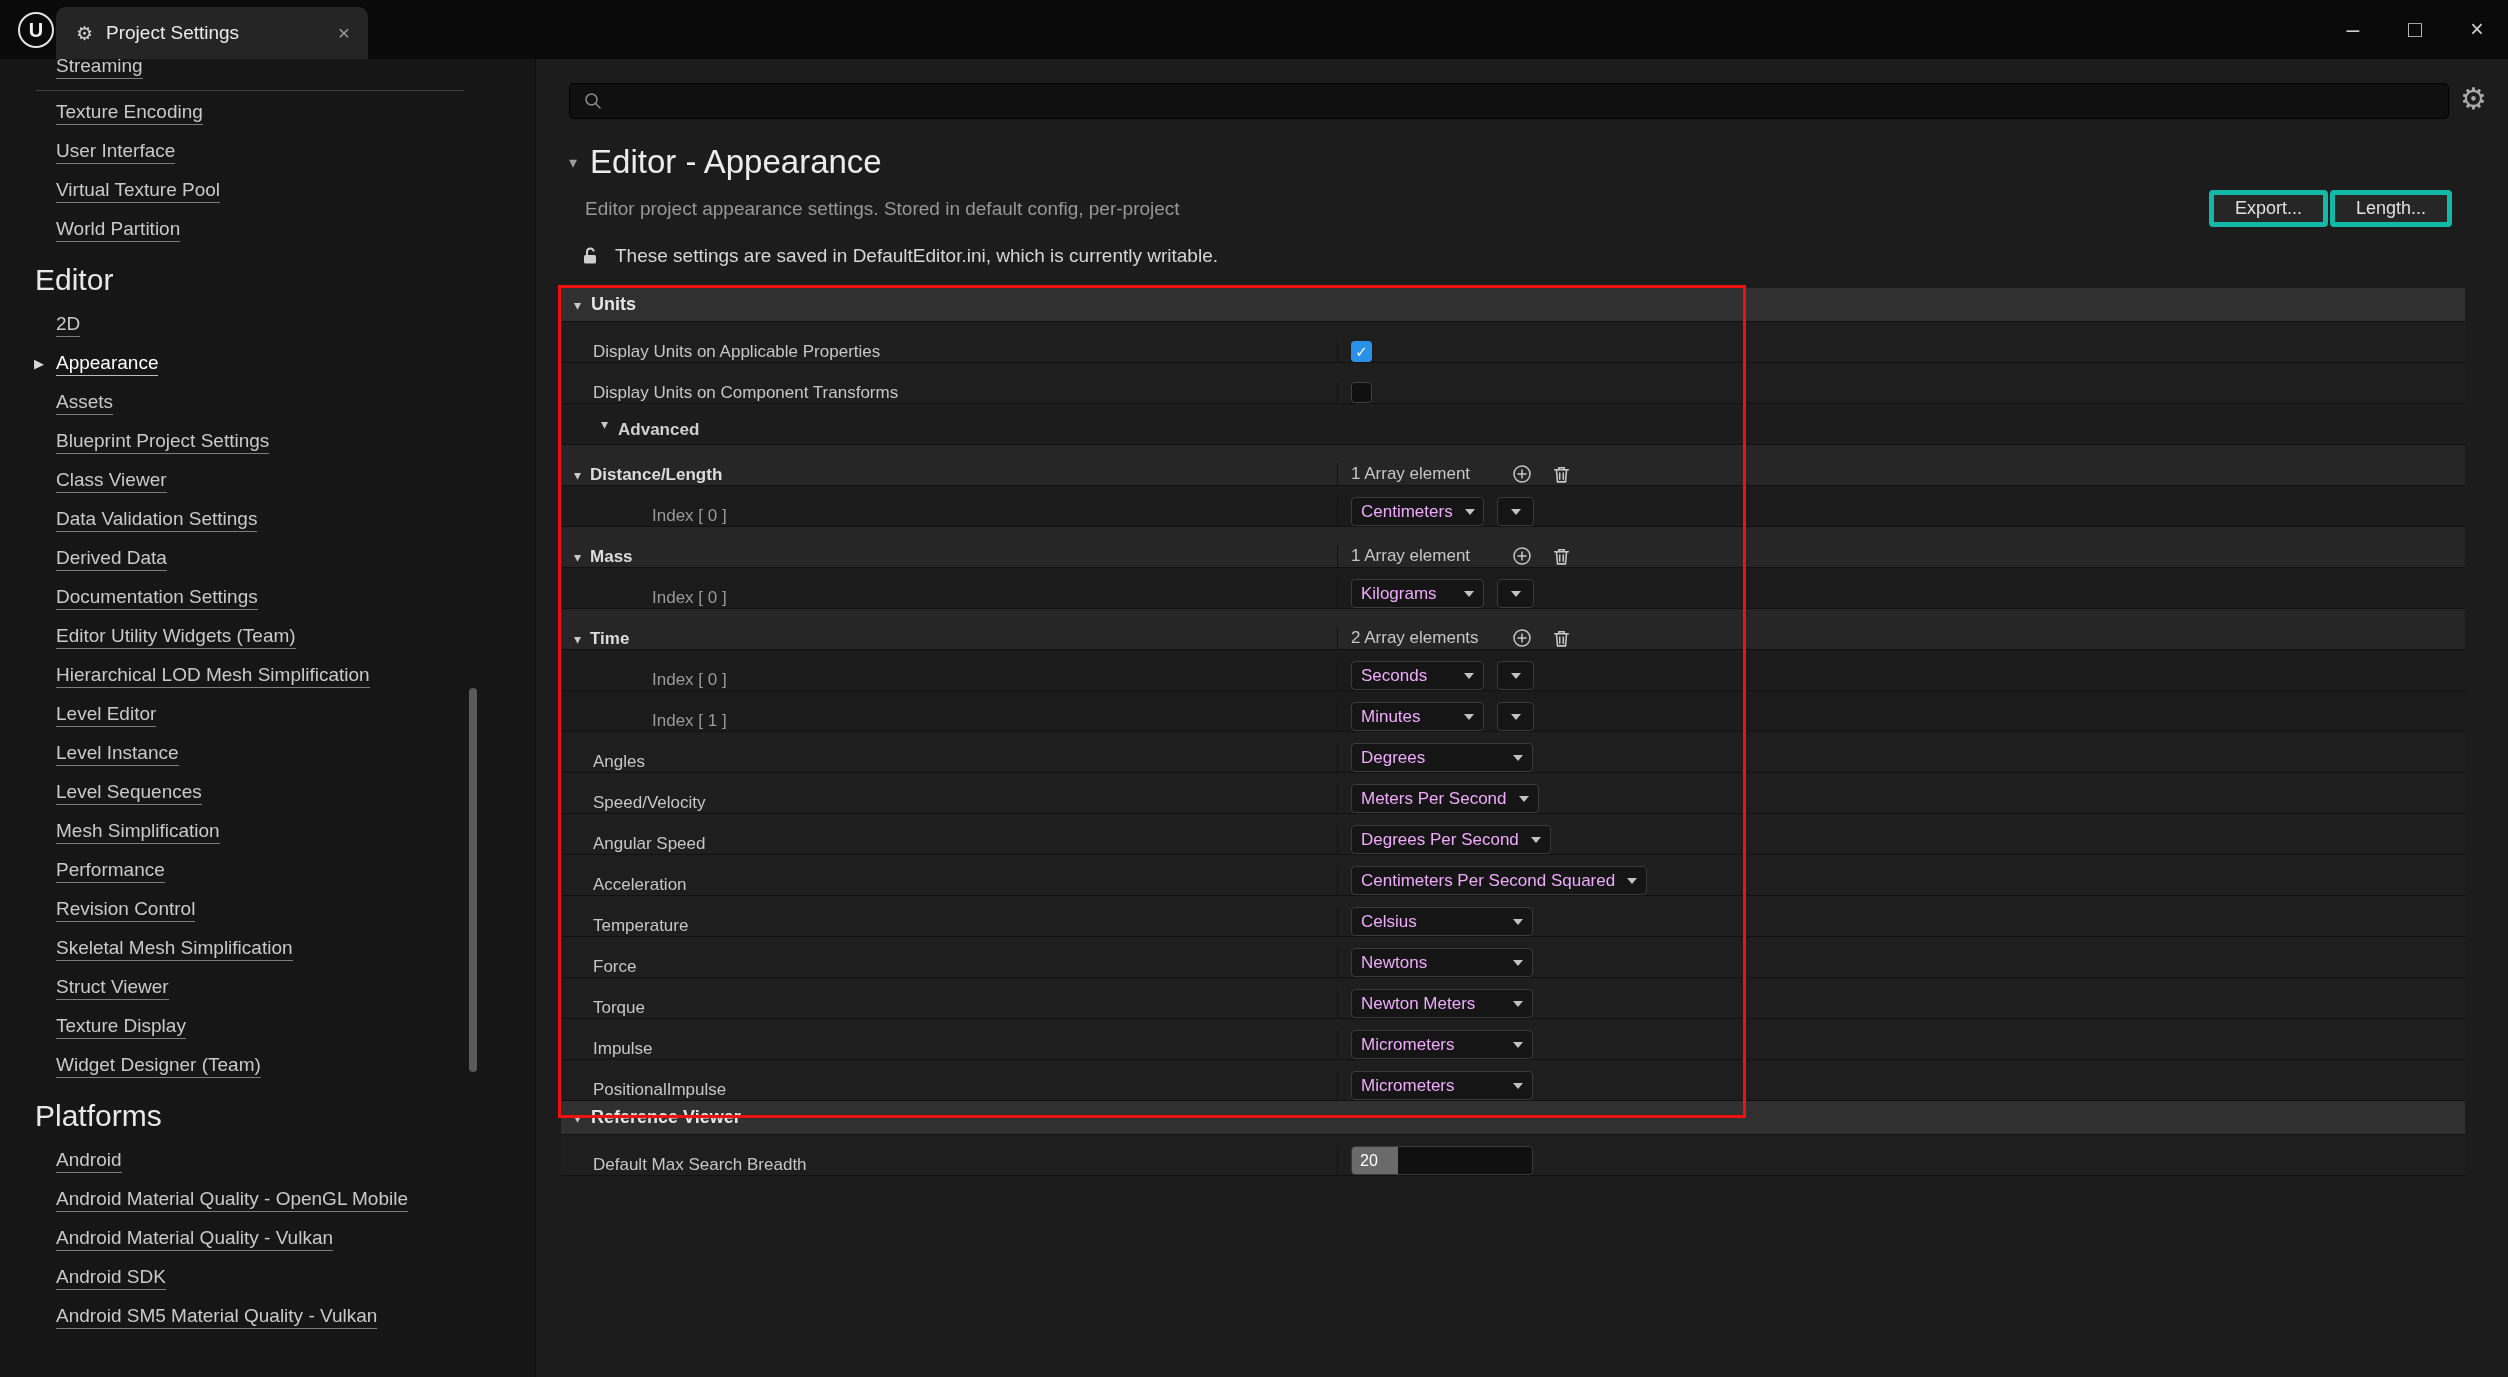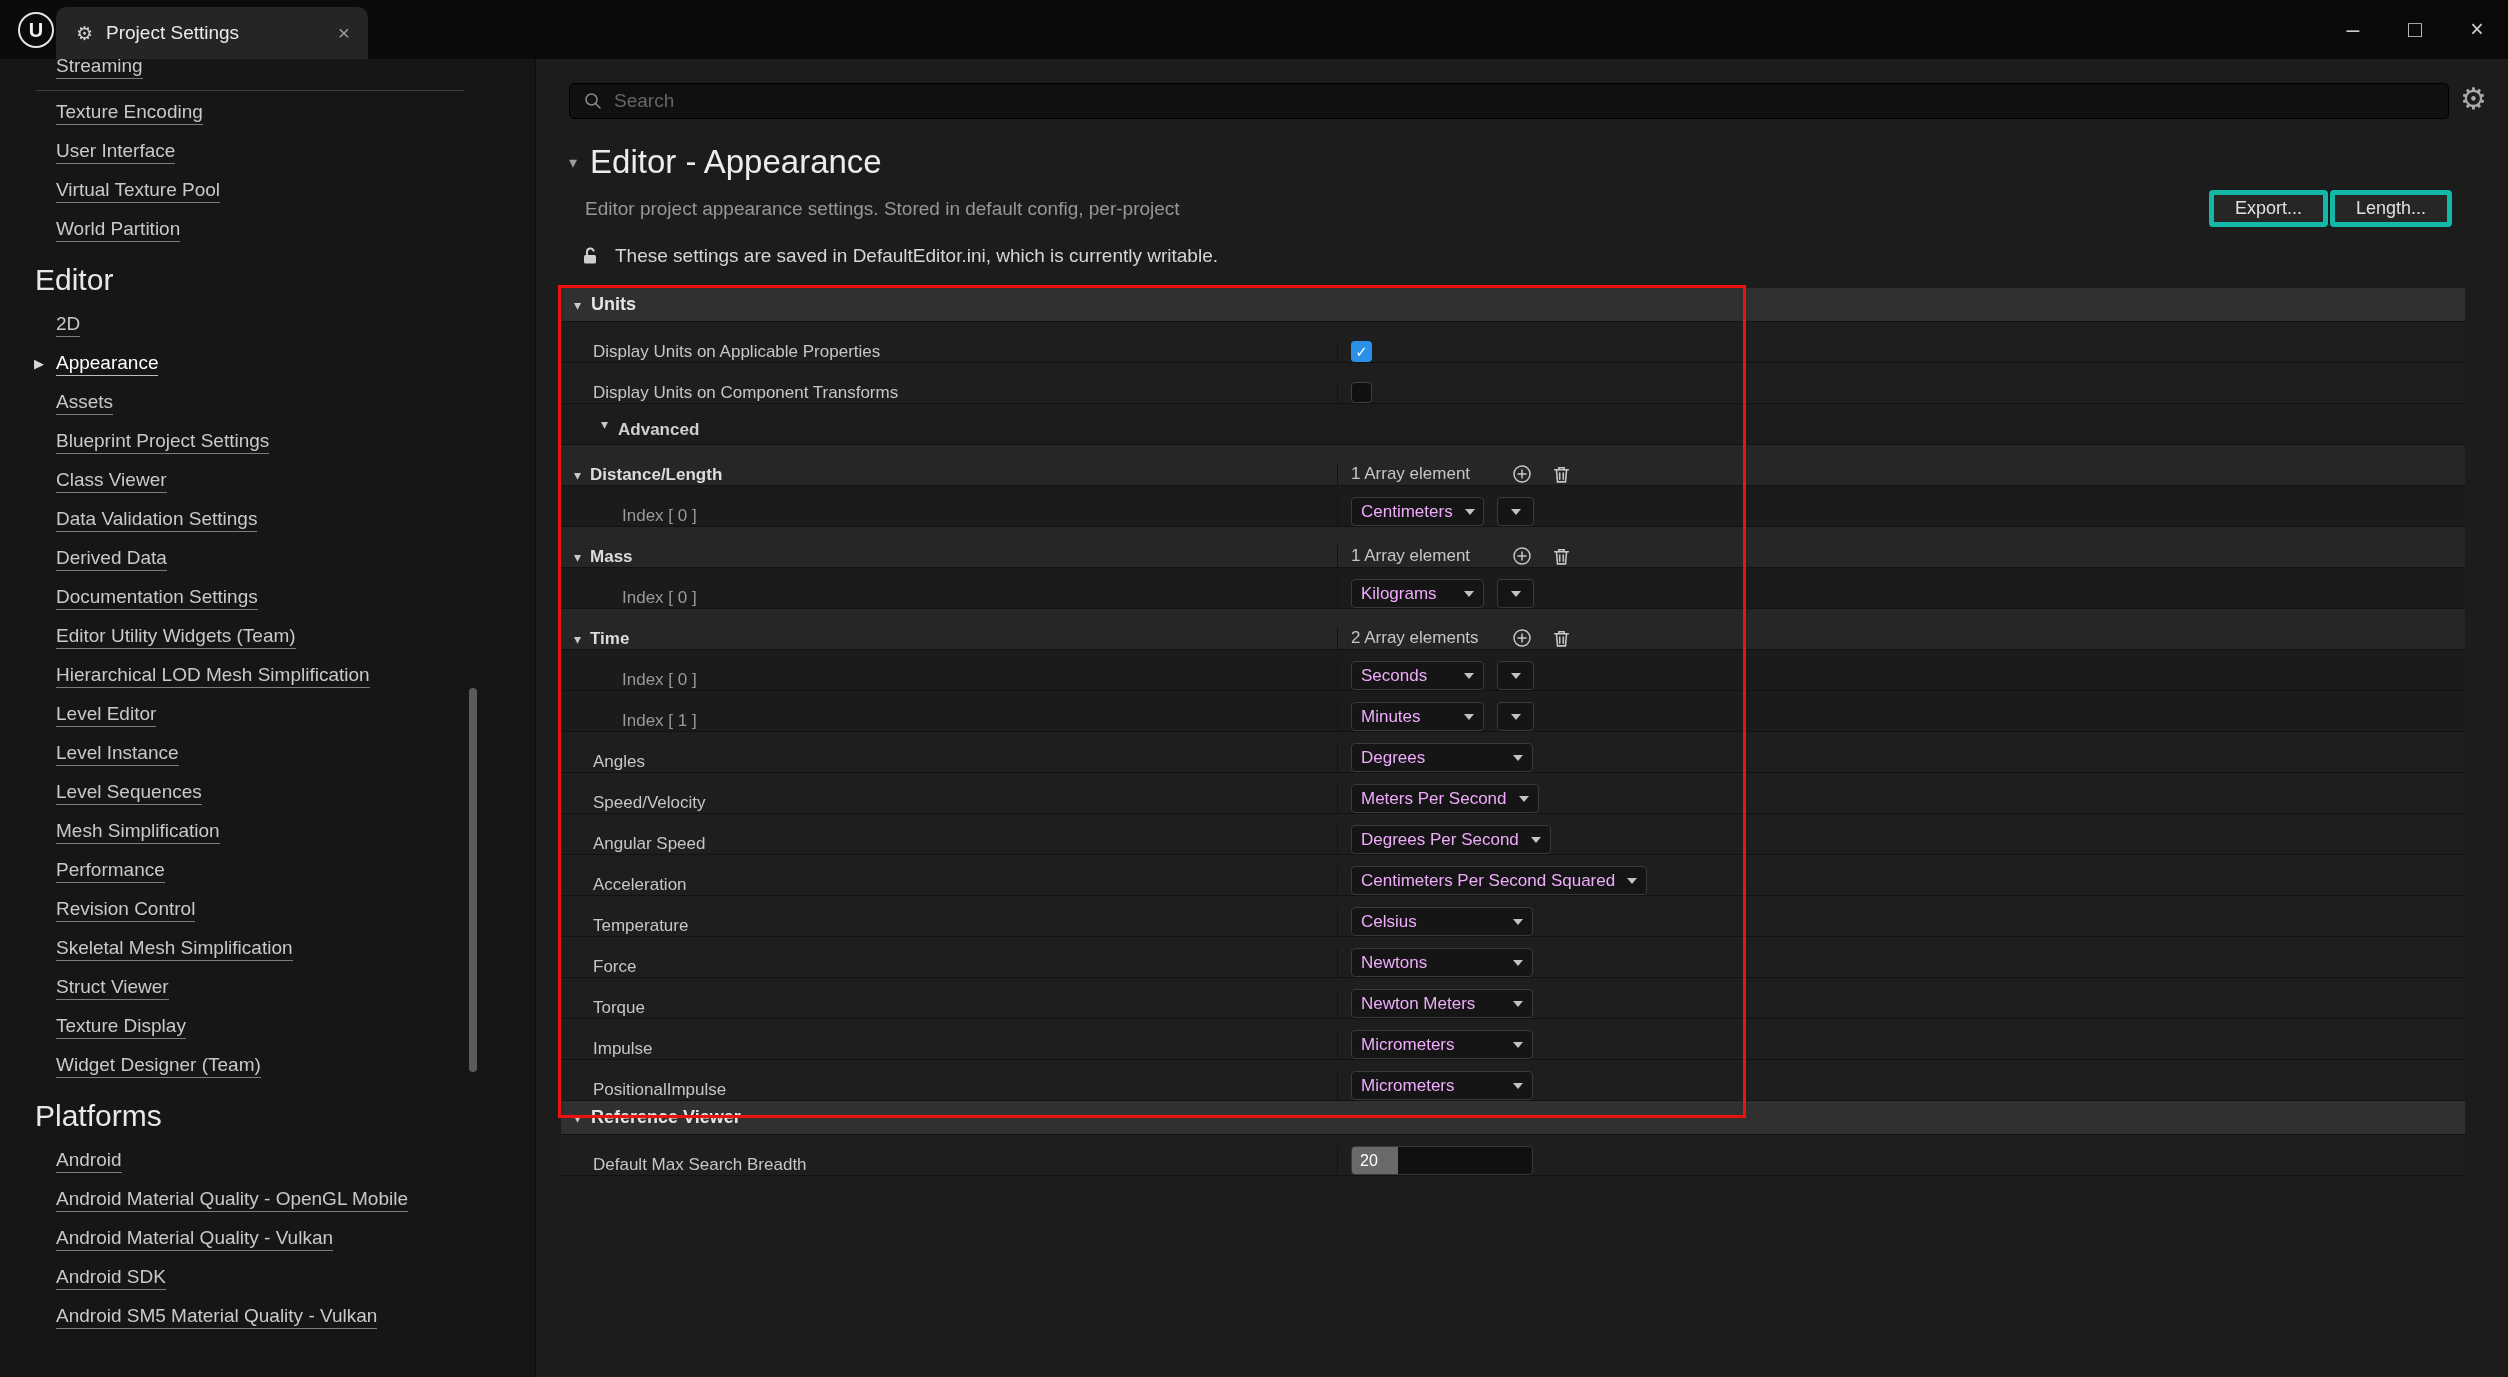"Search" input { html: <input> -> none }
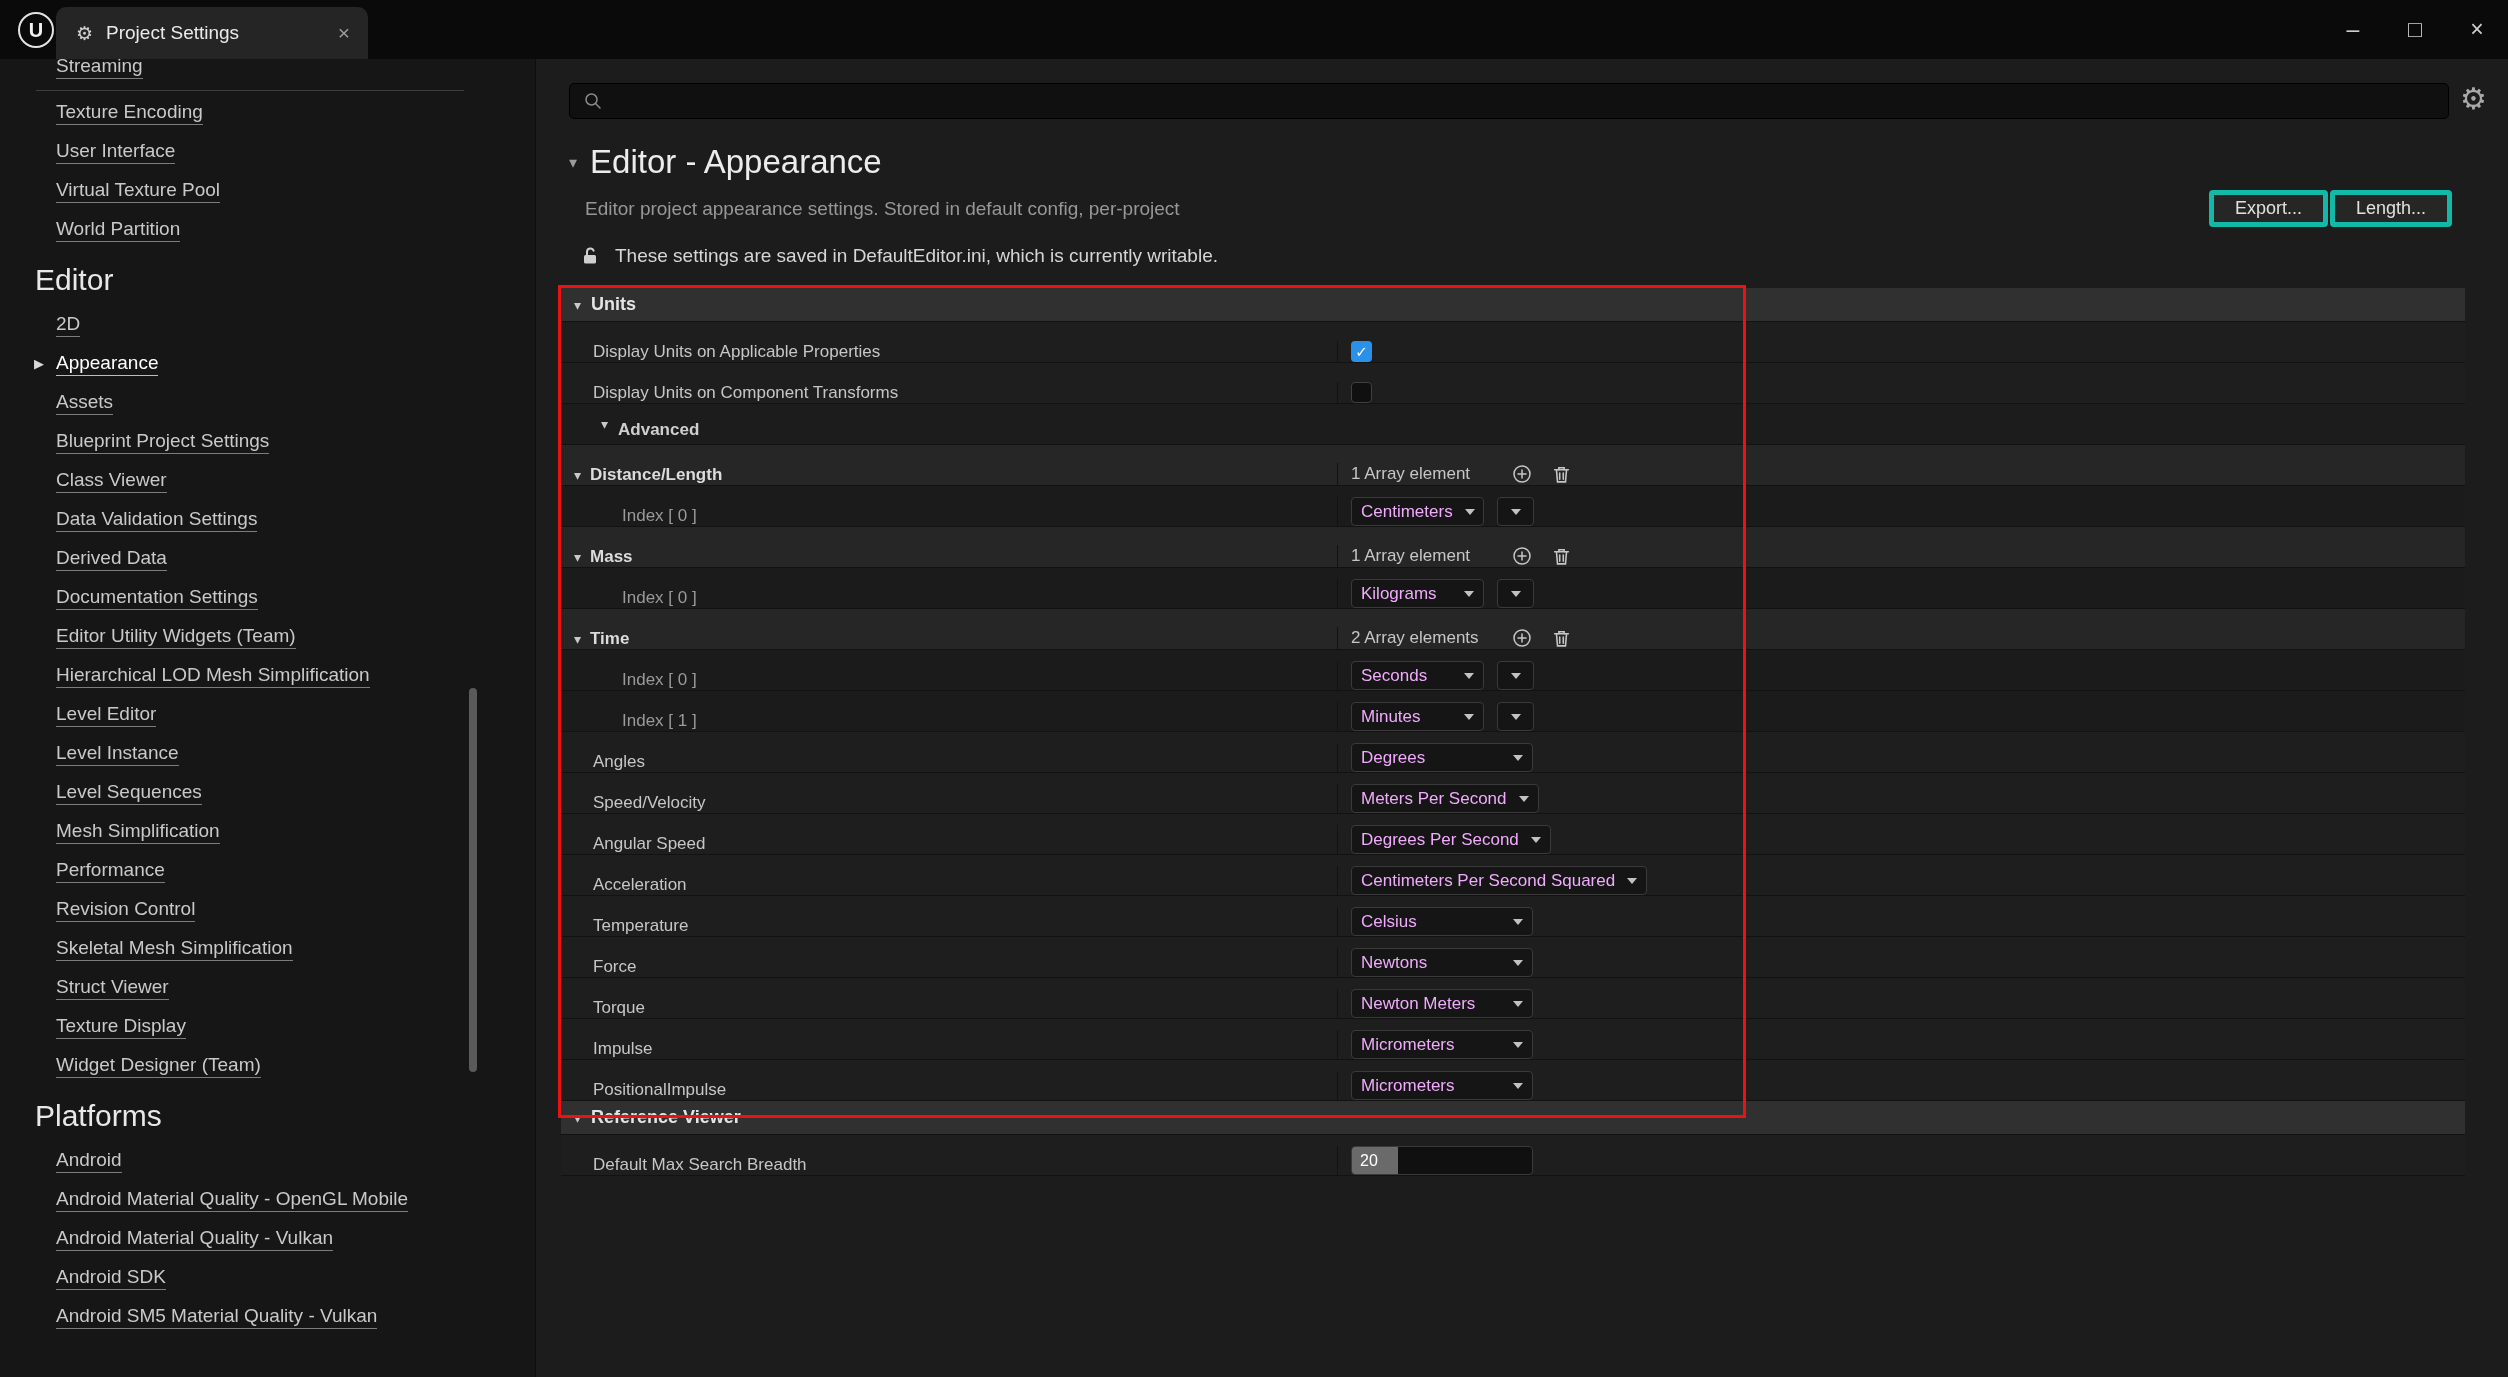"Index [ 0 ]" .child .lcell { padding-left: 61px -> 91px }
